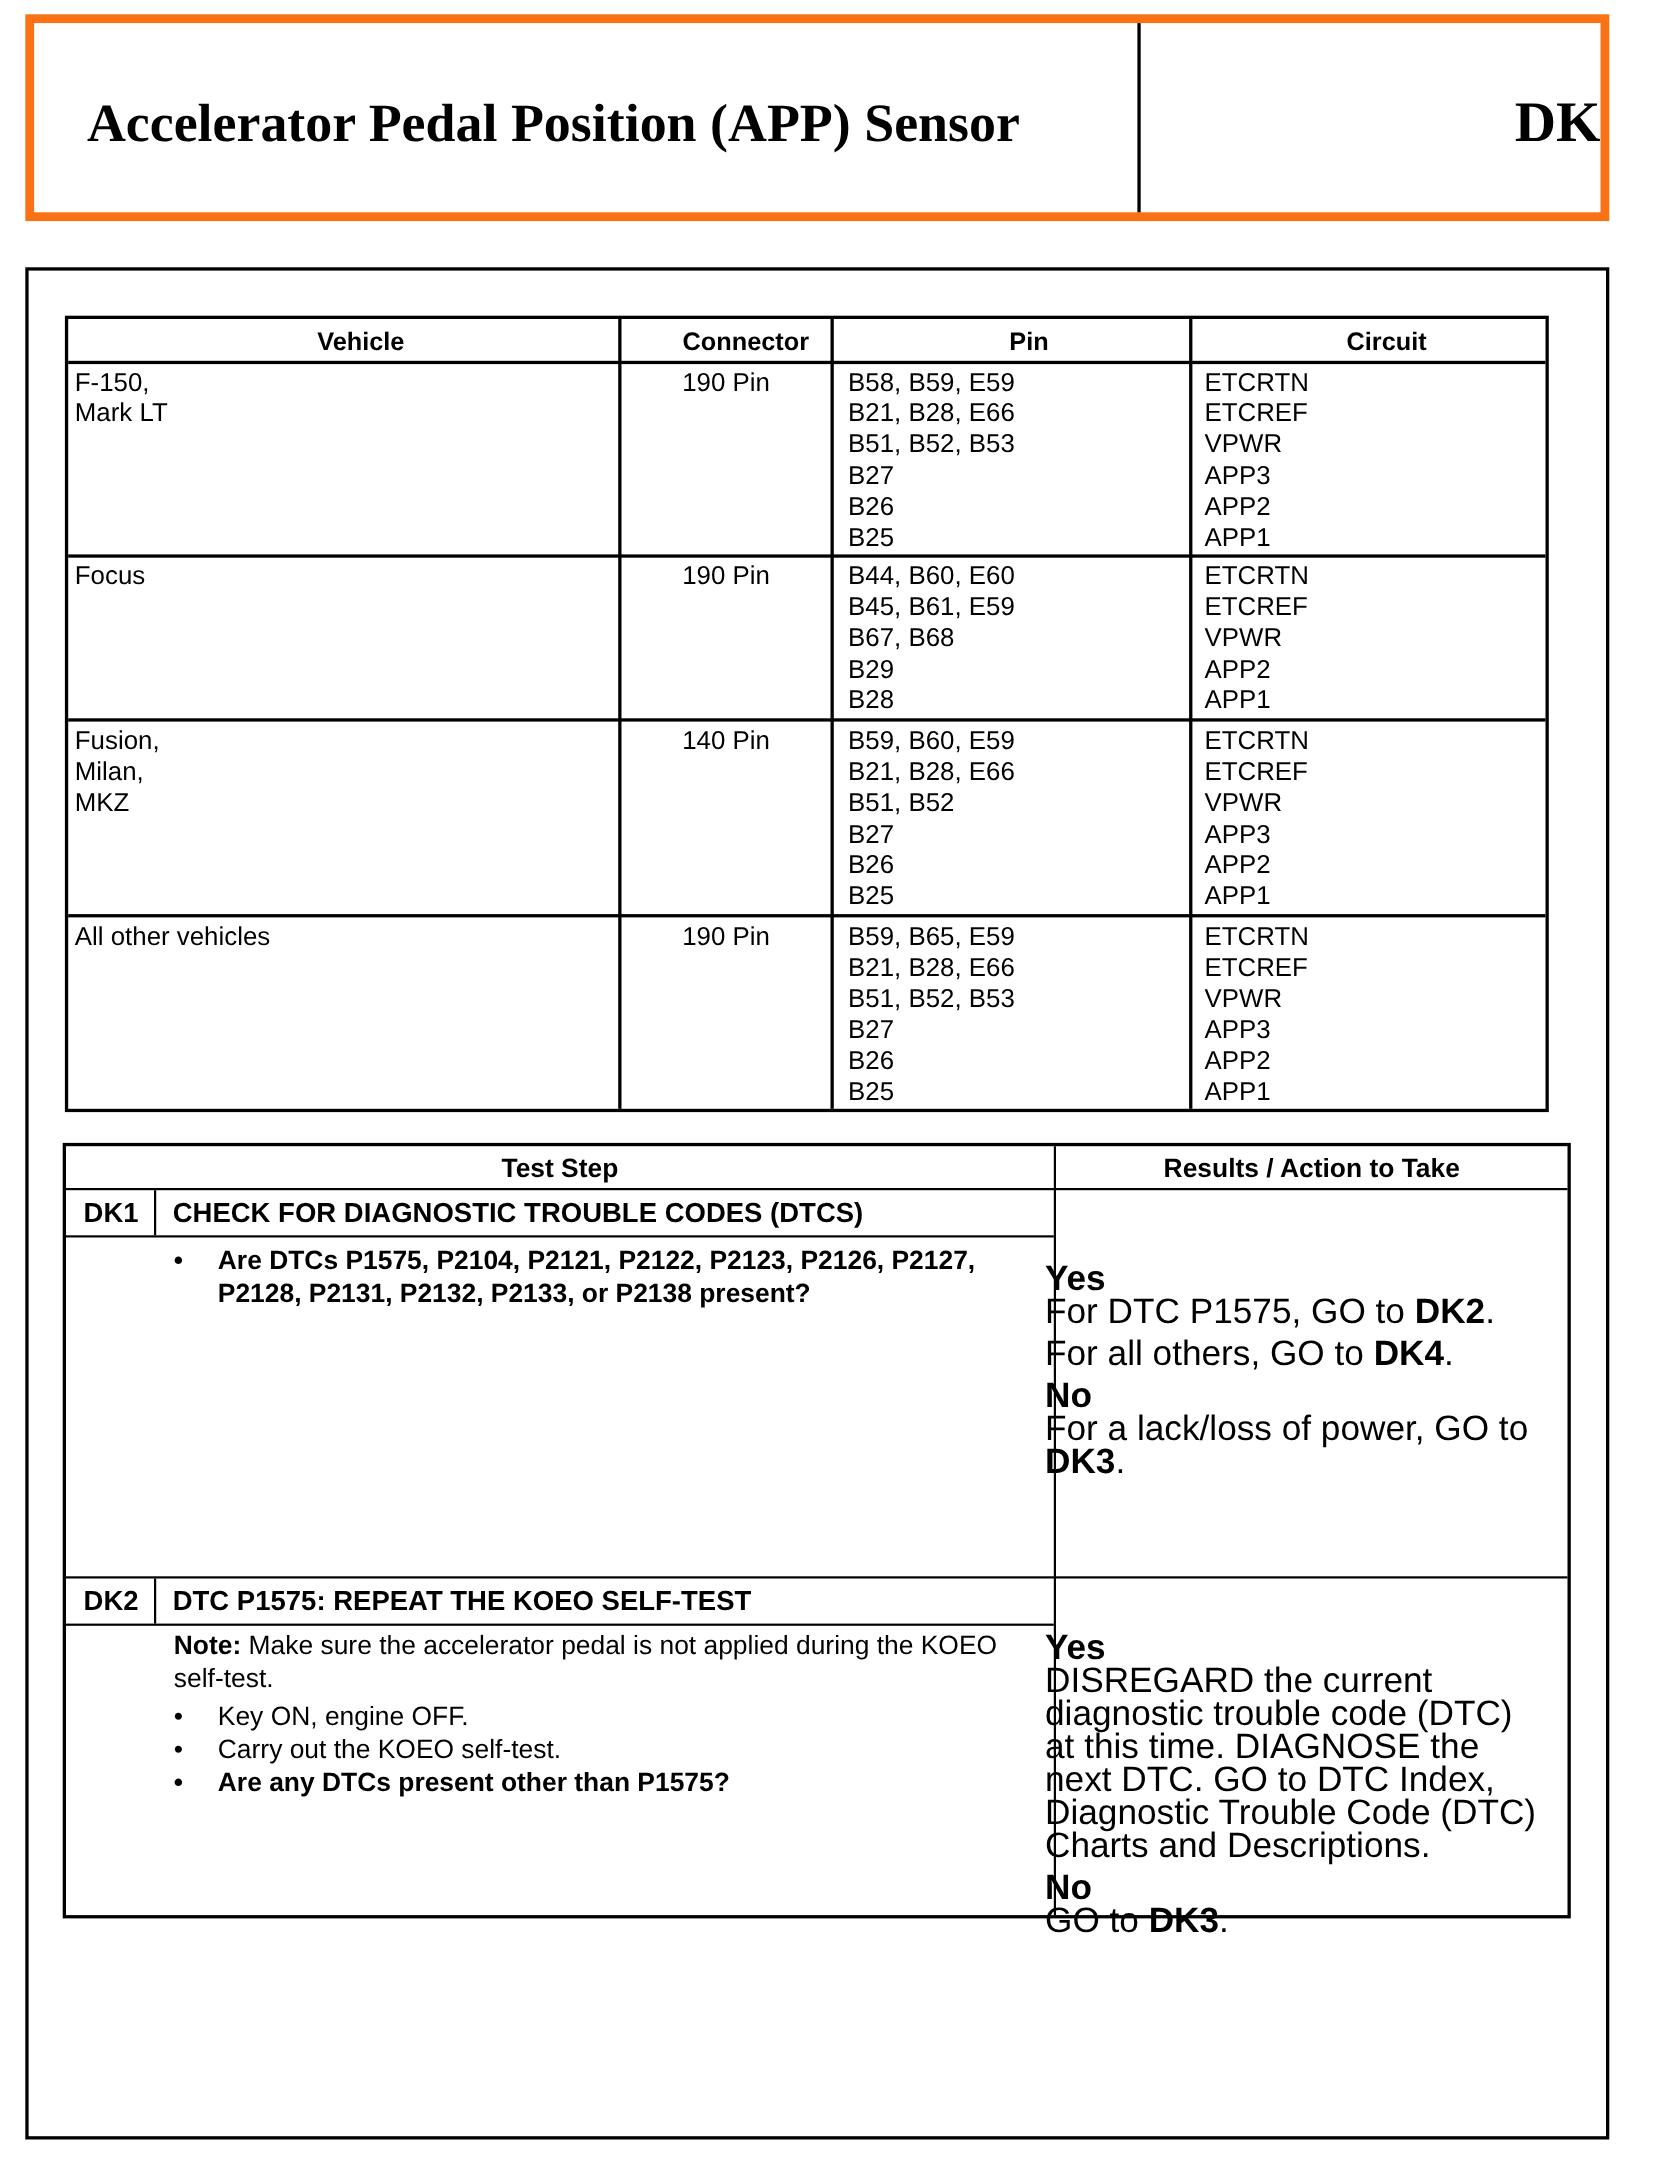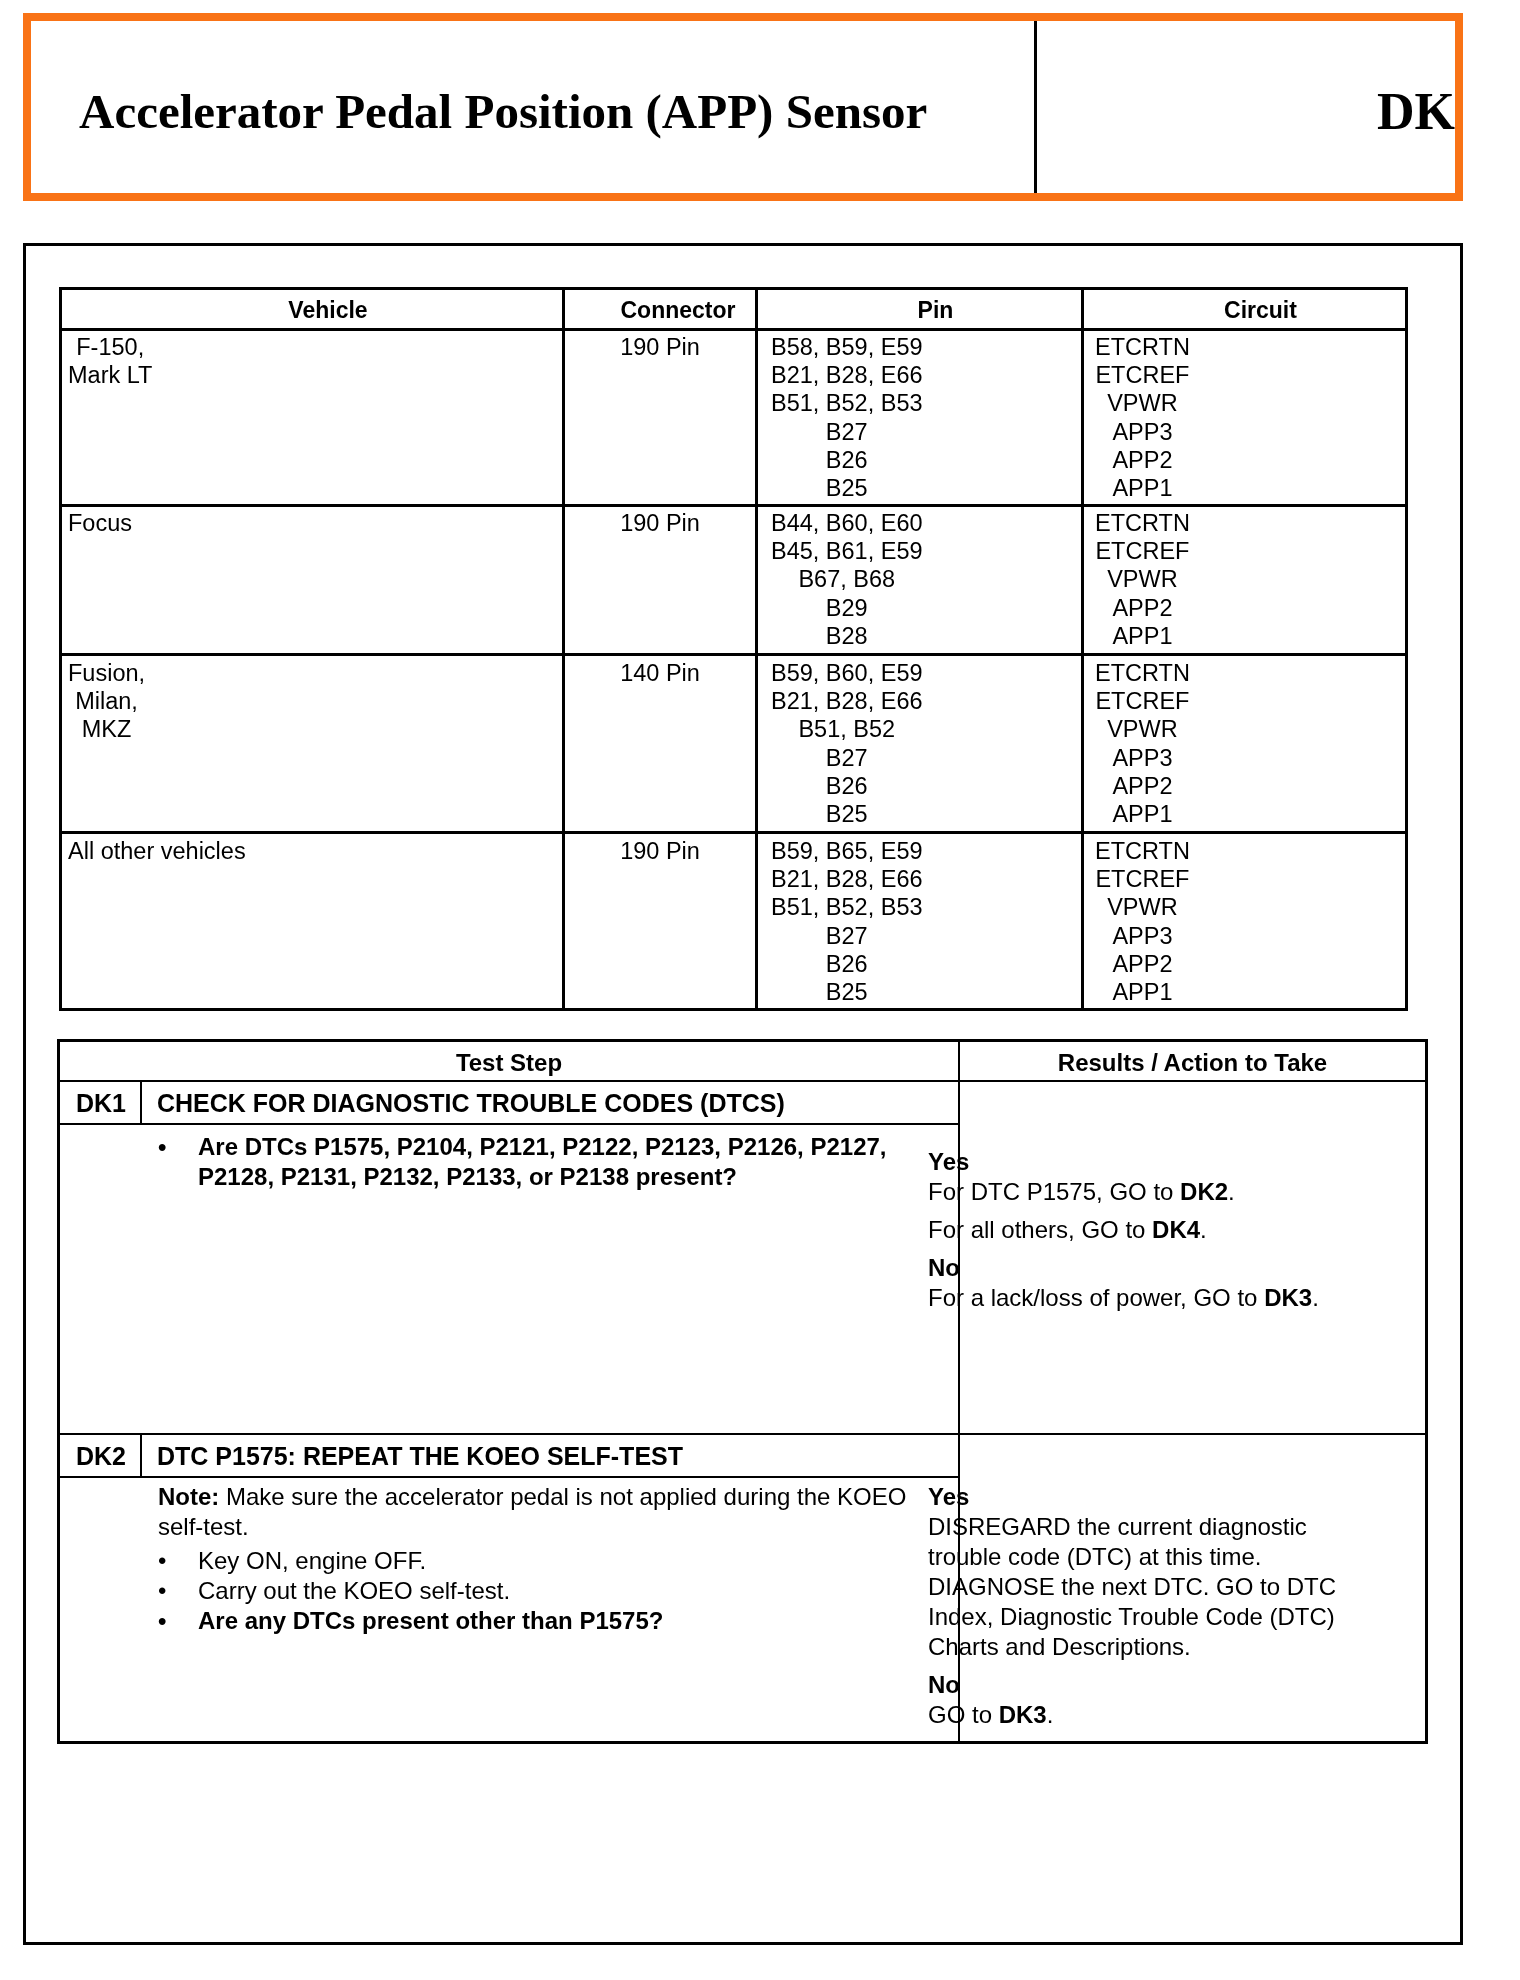"F-150," .t1-cell { text-align: center -> none }
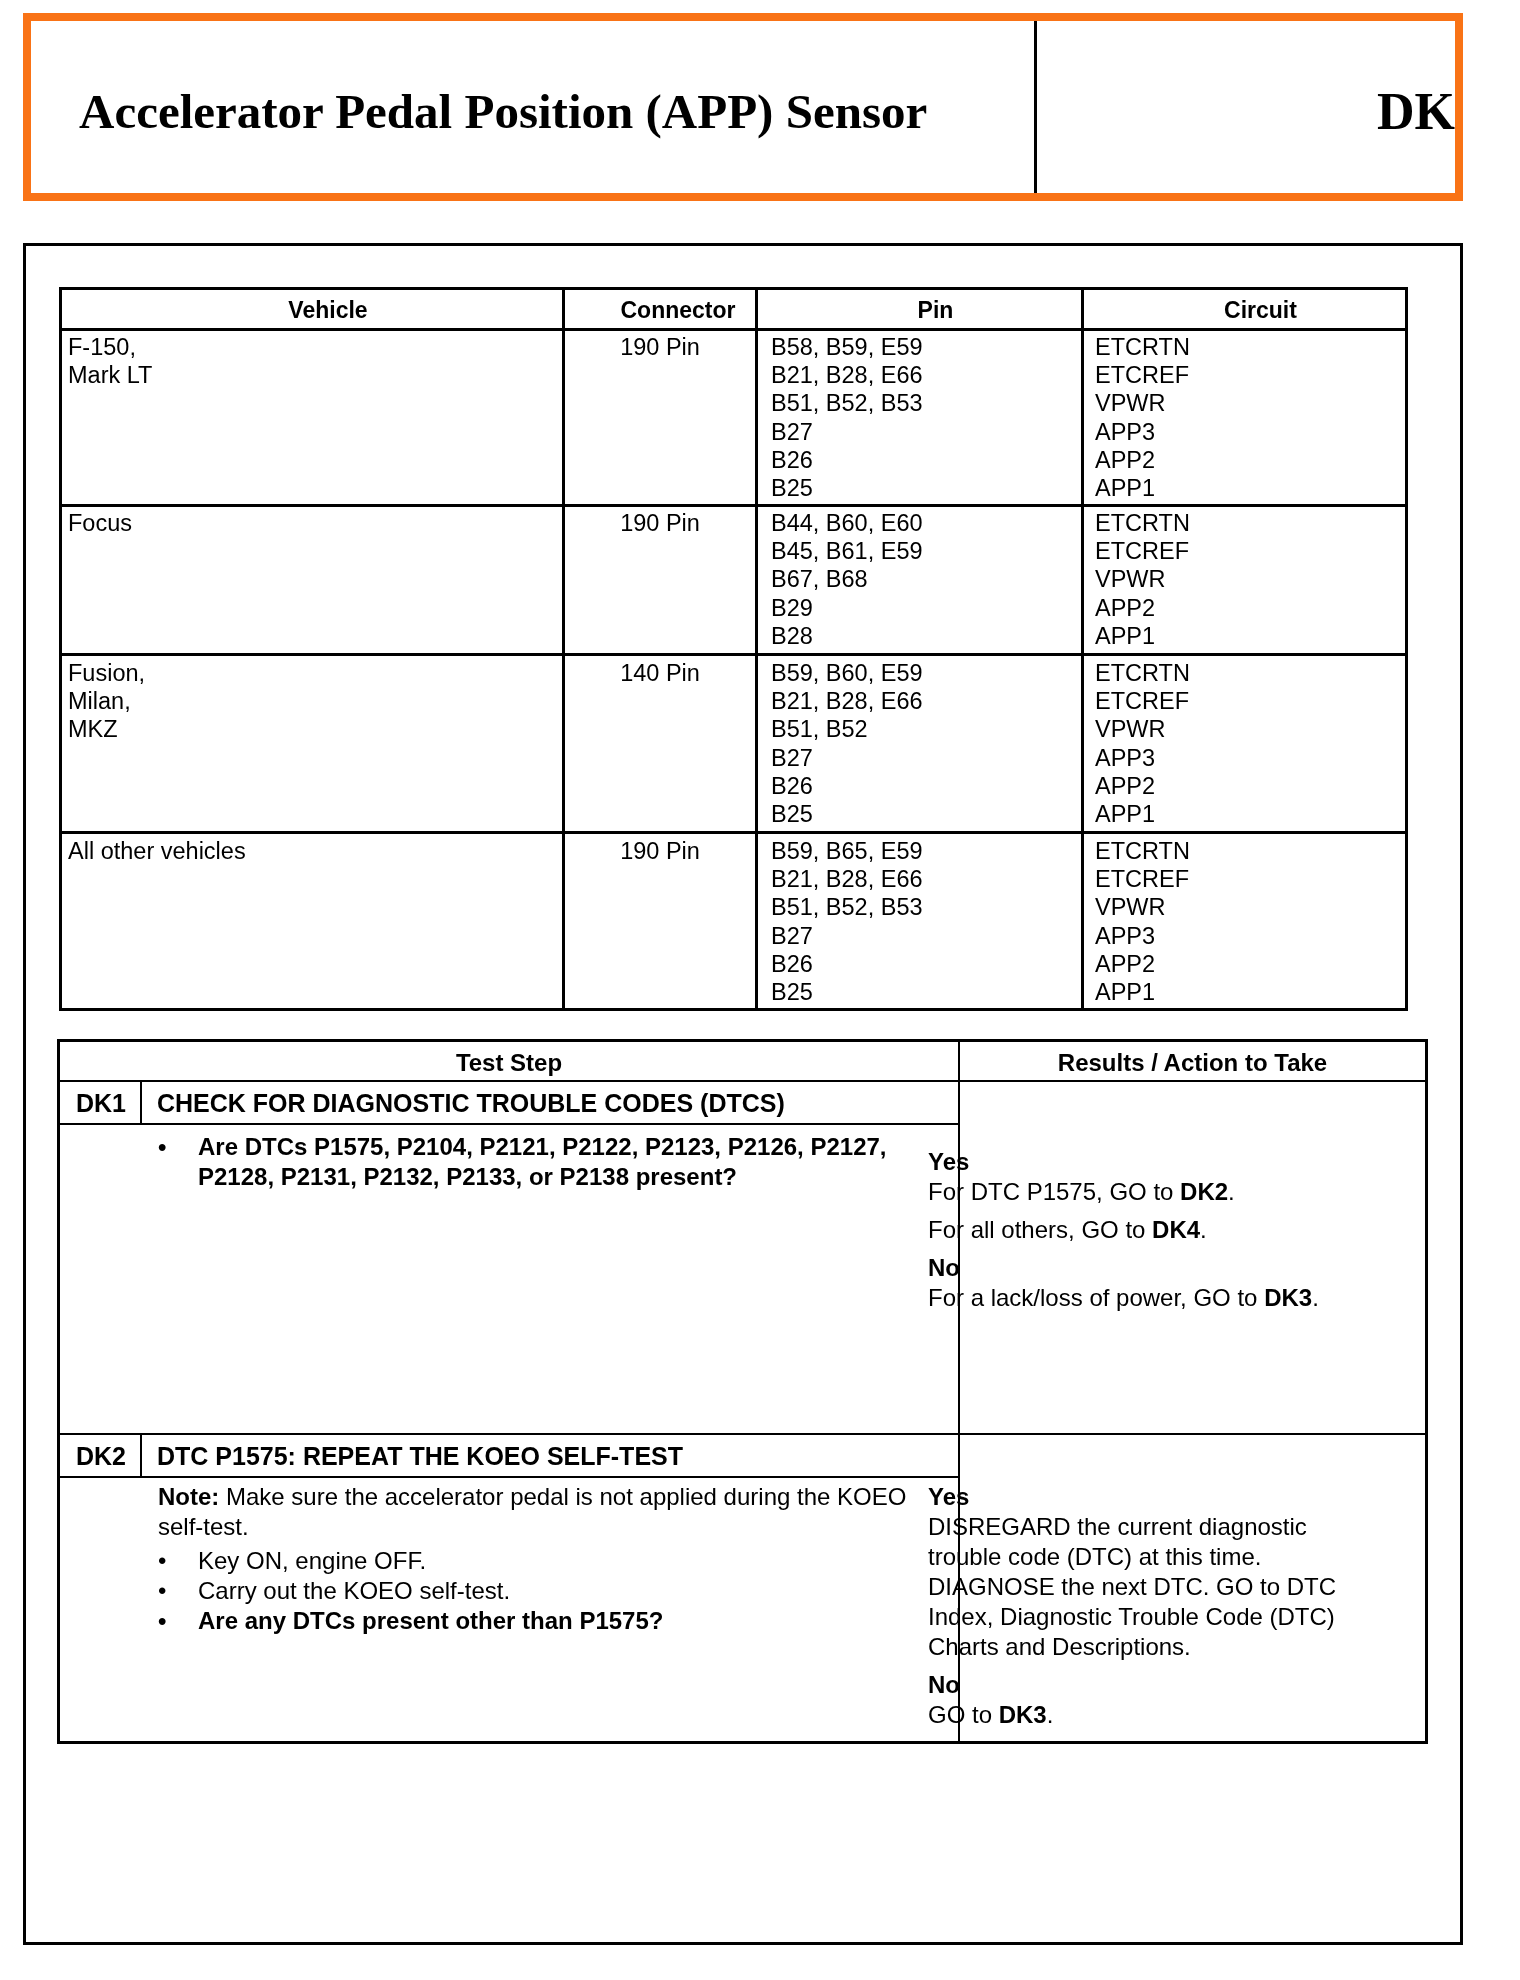"Yes" .res-text { font-size: 24px -> 32px; left: 868px -> 890px }
